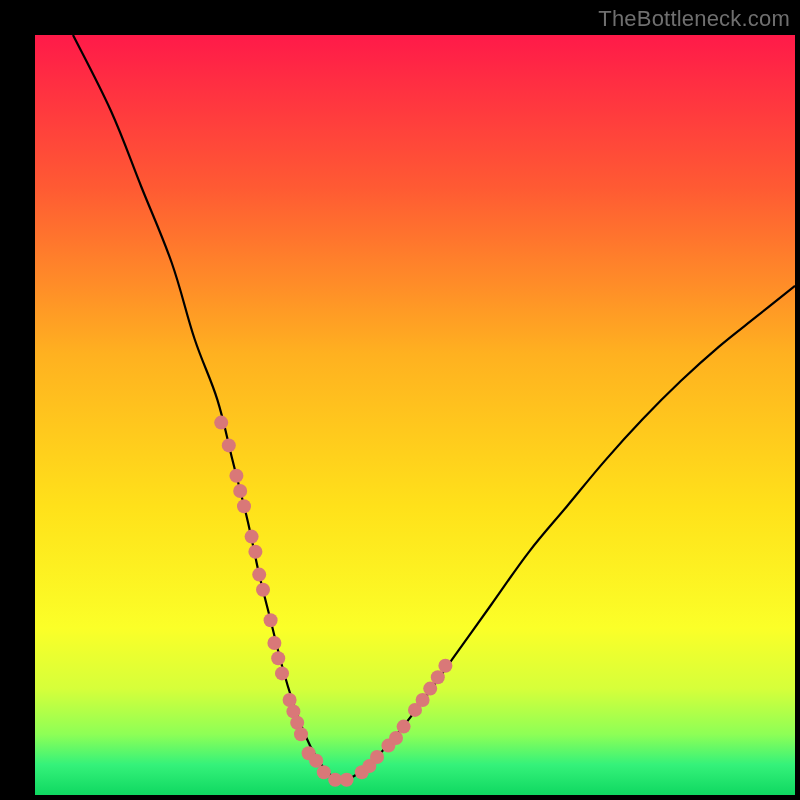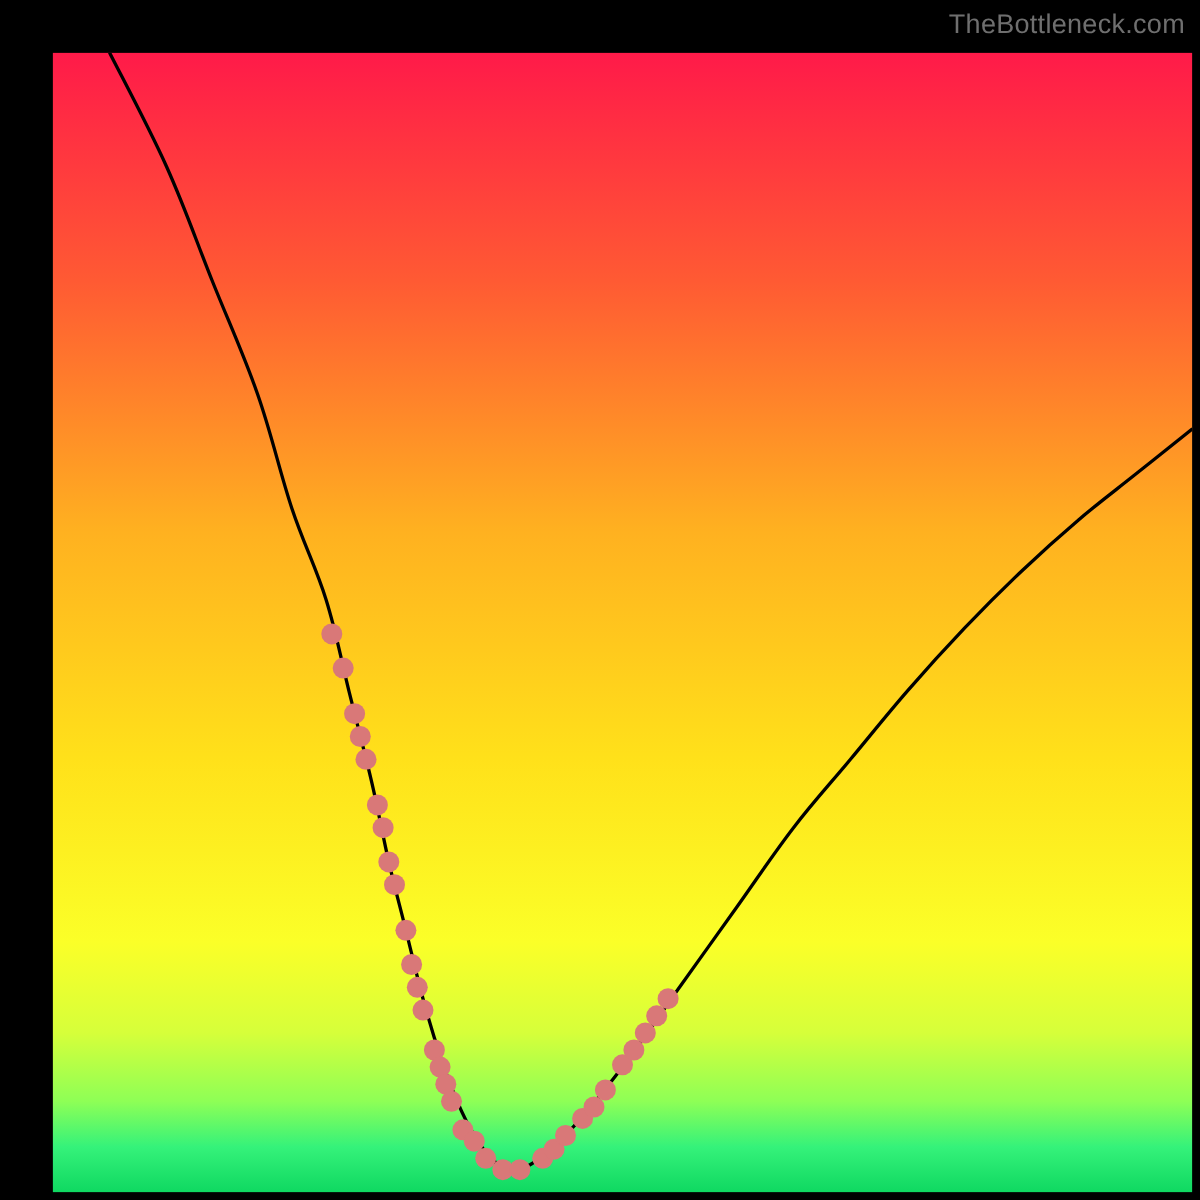"TheBottleneck.com" .watermark { font-size: 18px -> 22px }
